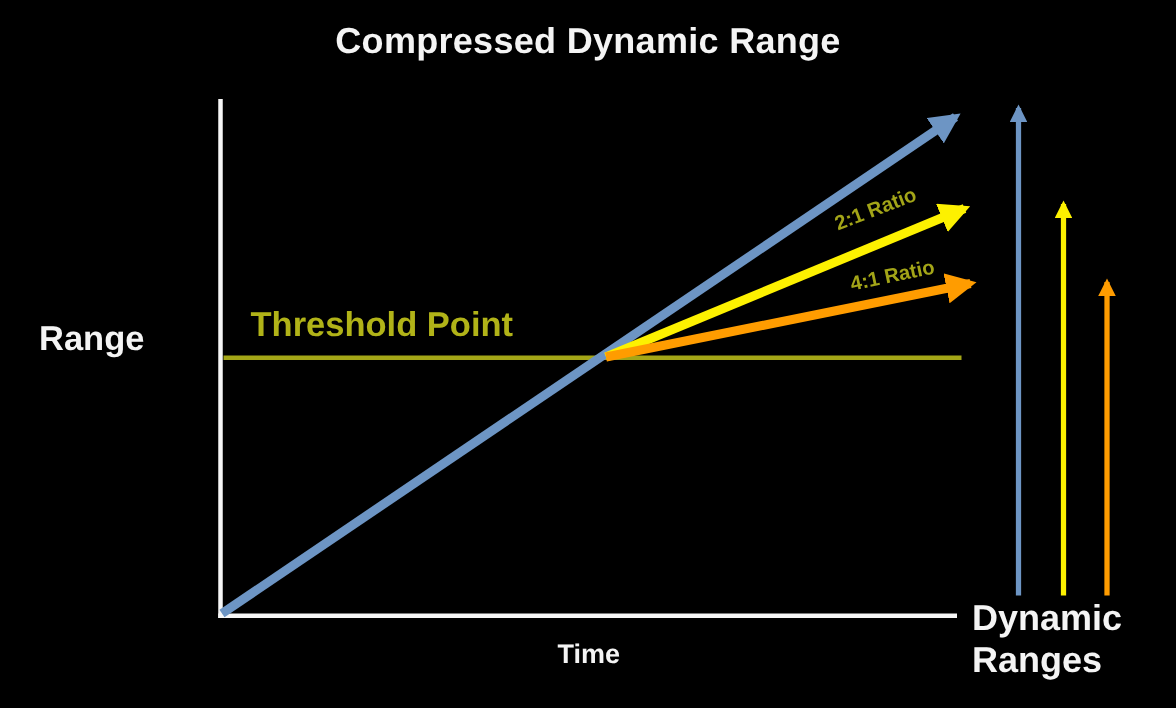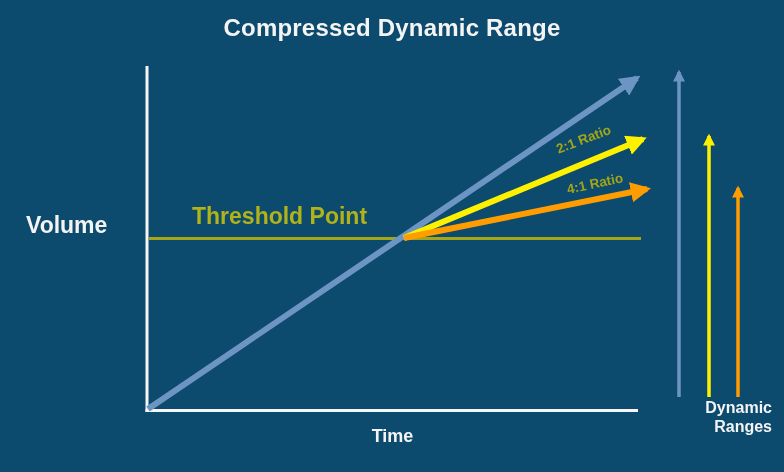"Compressed Dynamic Range" div { background-color: #0c4a6e -> #000000 }
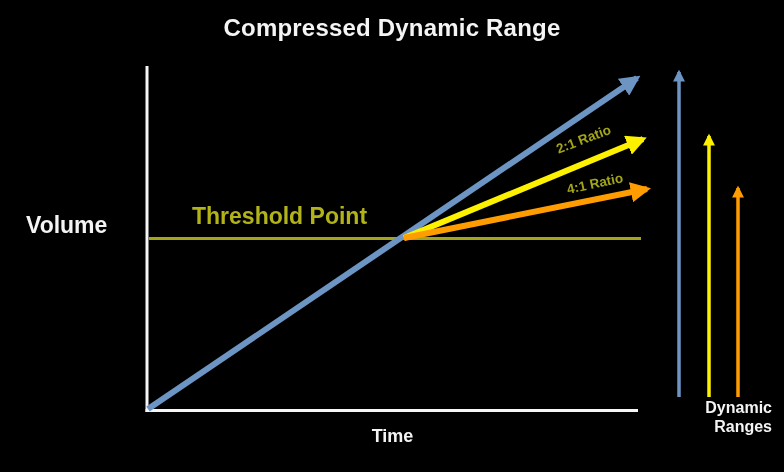"Volume" div.lbl { text: Volume -> Range }
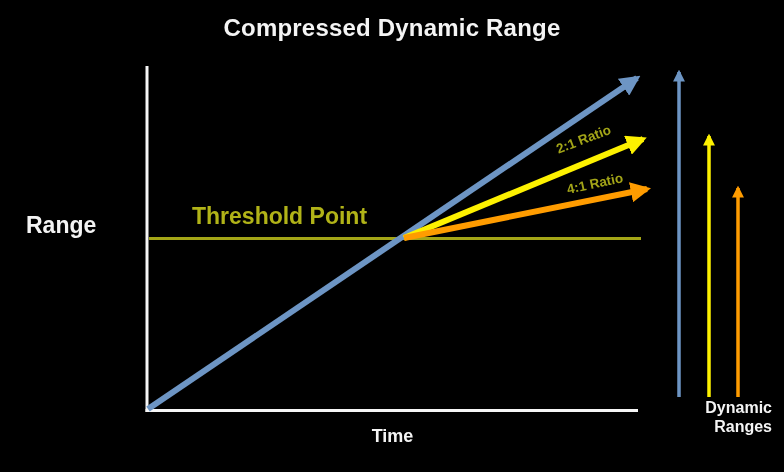"Threshold Point" .threshold-label { left: 192px -> 167px }
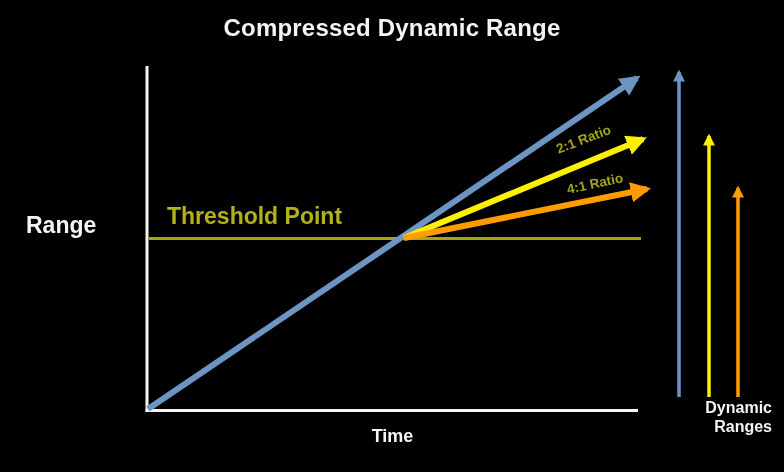"Dynamic Ranges" .dynamic-ranges-label { font-size: 16px -> 24px; text-align: right -> left }
